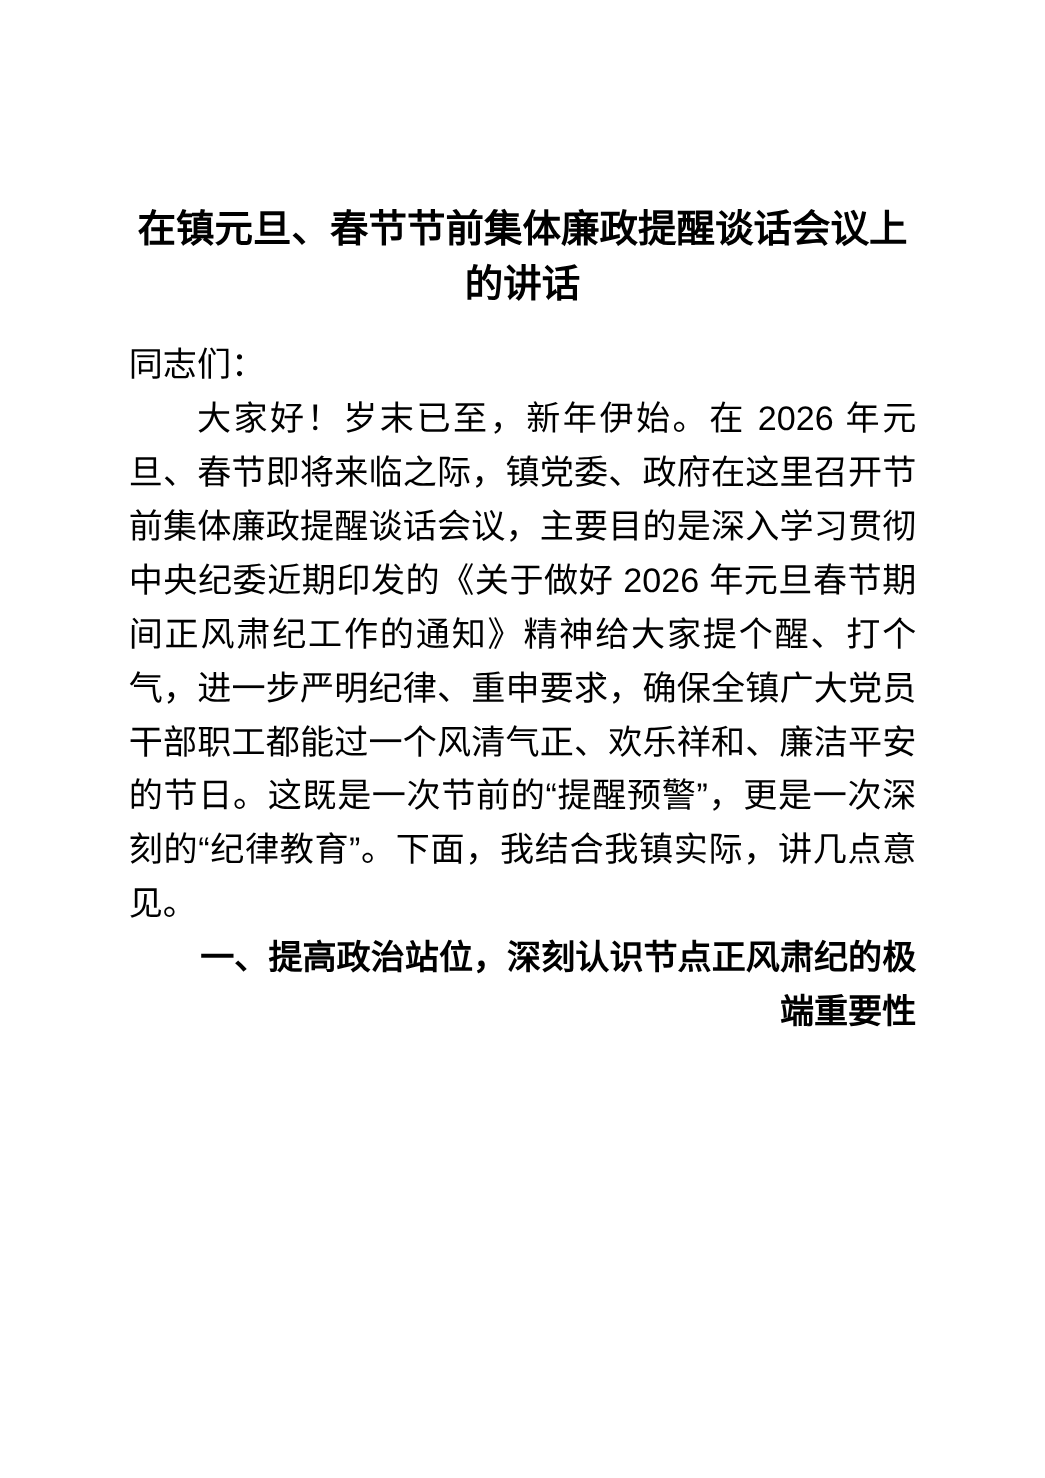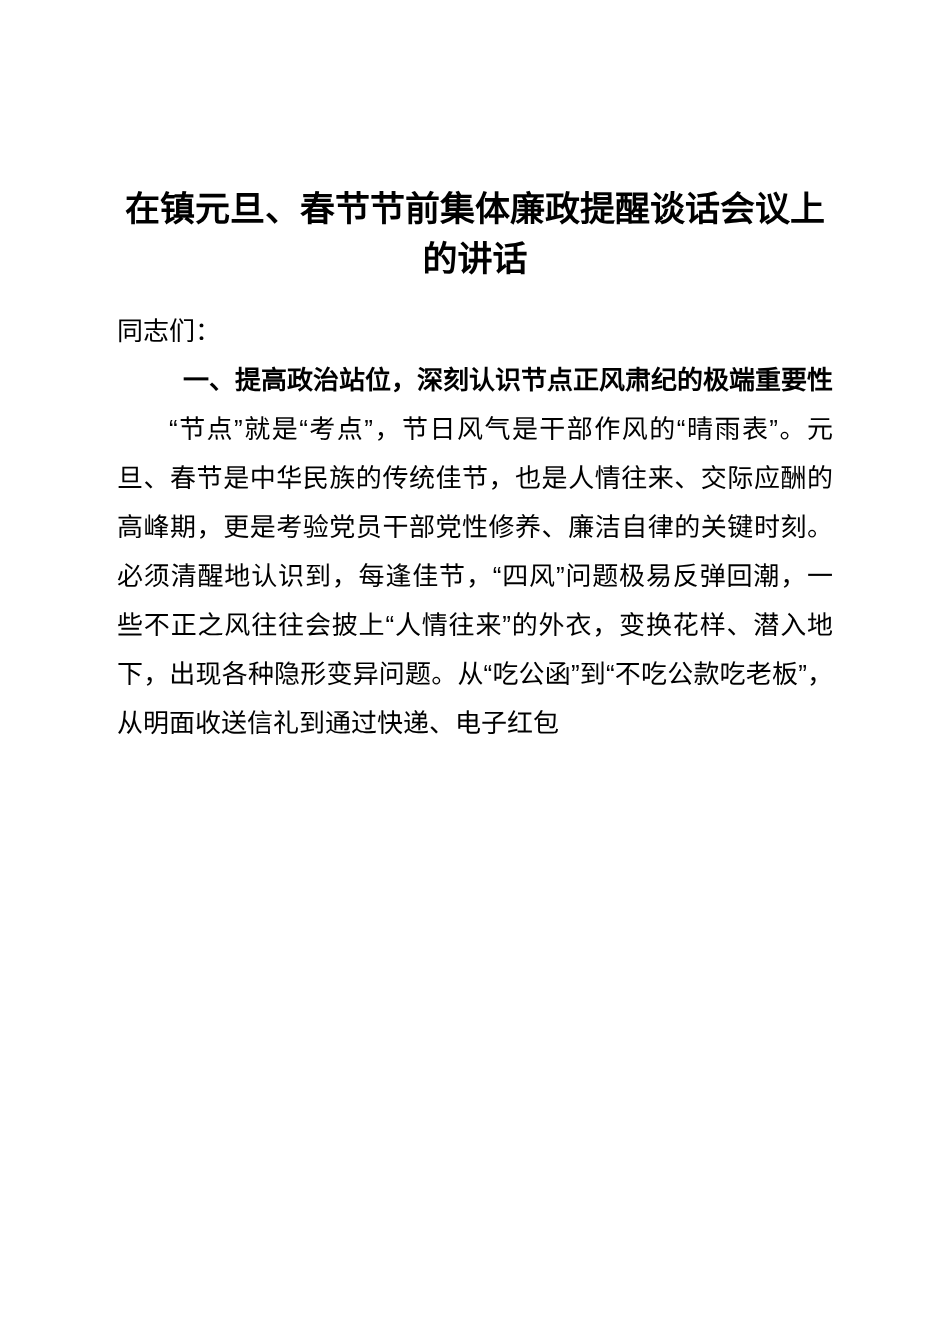"同志们：" .doc-para { font-size: 26px -> 31px }
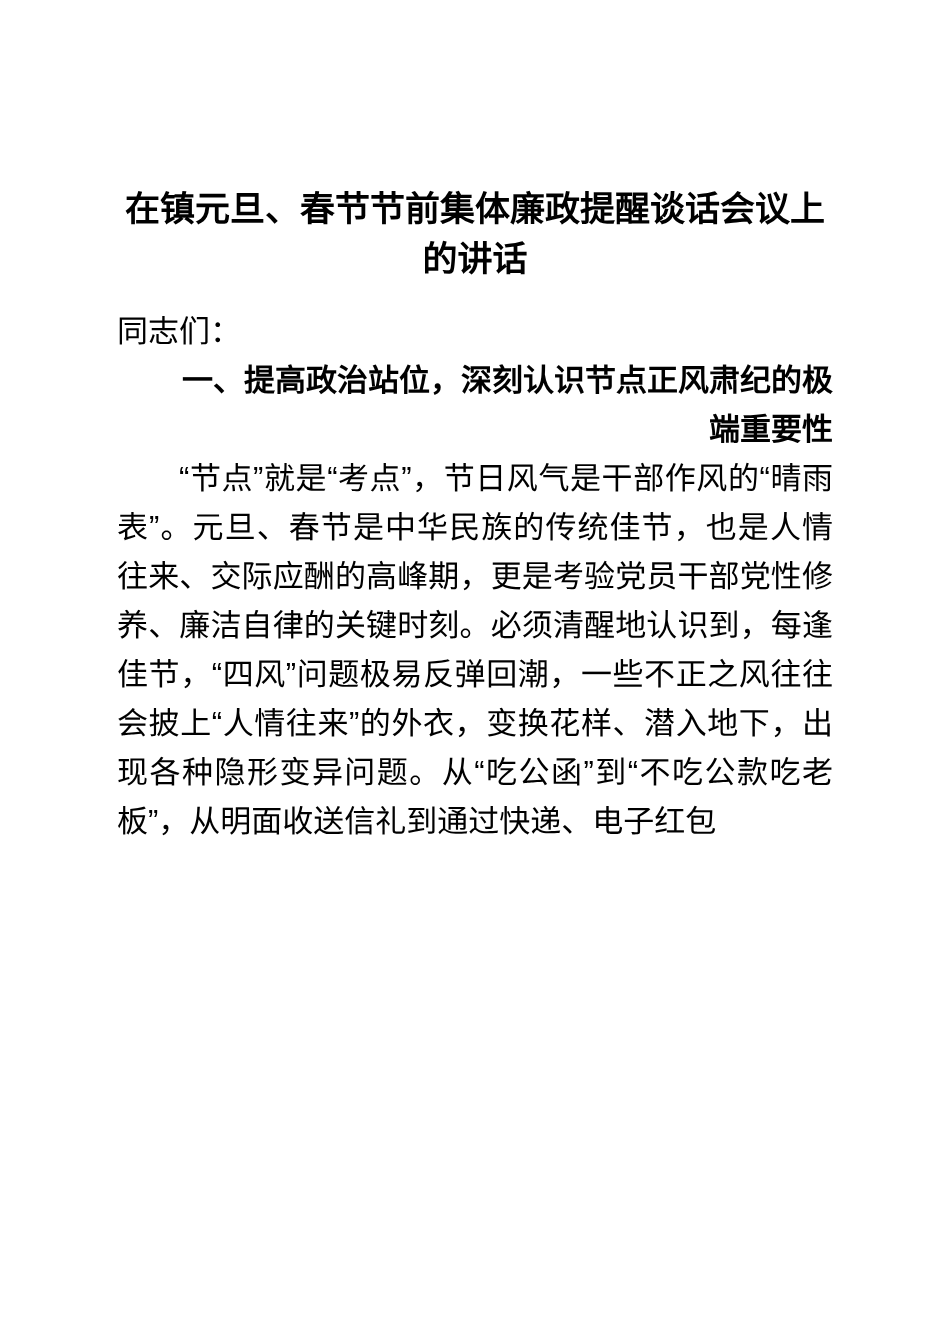"大家好！岁末已至，新年伊始。在 2026" p.doc-para { html: none -> <p>大家好！岁末已至，新年伊始。在 2026 年元旦、春节即将来临之际，镇党委、政府在这里召开节前集体廉政提醒谈话会议，主要目的是深入学习贯彻中央纪委近期印发的《关于做好 2026 年元旦春节期间正风肃纪工作的通知》精神给大家提个醒、打个气，进一步严明纪律、重申要求，确保全镇广大党员干部职工都能过一个风清气正、欢乐祥和、廉洁平安的节日。这既是一次节前的“提醒预警”，更是一次深刻的“纪律教育”。下面，我结合我镇实际，讲几点意见。</p> }
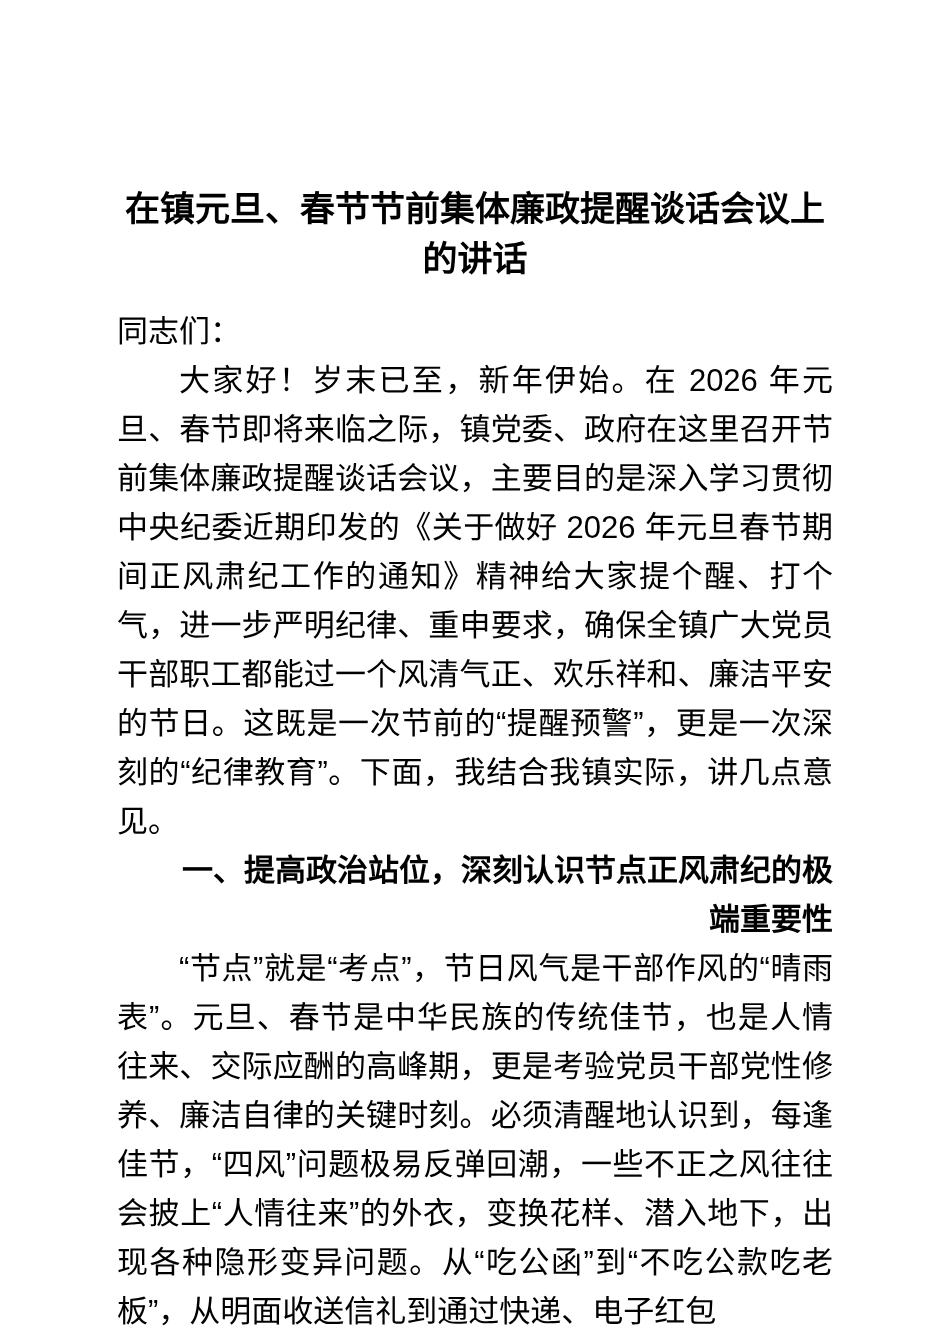"“节点”就是“考点”，节日风气是干部作风的“晴雨表”。元旦、春节是中华民族的传统" p.doc-para { html: <p>“节点”就是“考点”，节日风气是干部作风的“晴雨表”。元旦、春节是中华民族的传统佳节，也是人情往来、交际应酬的高峰期，更是考验党员干部党性修养、廉洁自律的关键时刻。必须清醒地认识到，每逢佳节，“四风”问题极易反弹回潮，一些不正之风往往会披上“人情往来”的外衣，变换花样、潜入地下，出现各种隐形变异问题。从“吃公函”到“不吃公款吃老板”，从明面收送信礼到通过快递、电子红包</p> -> none }
